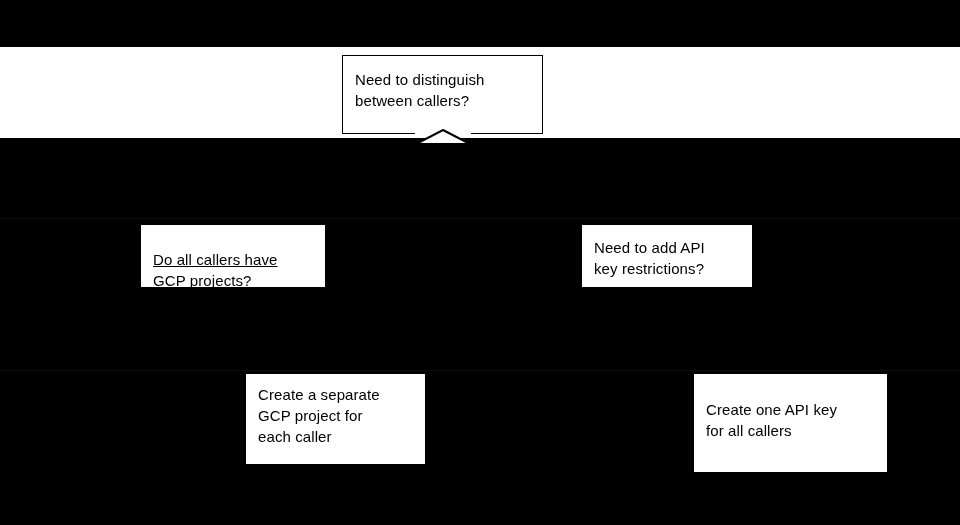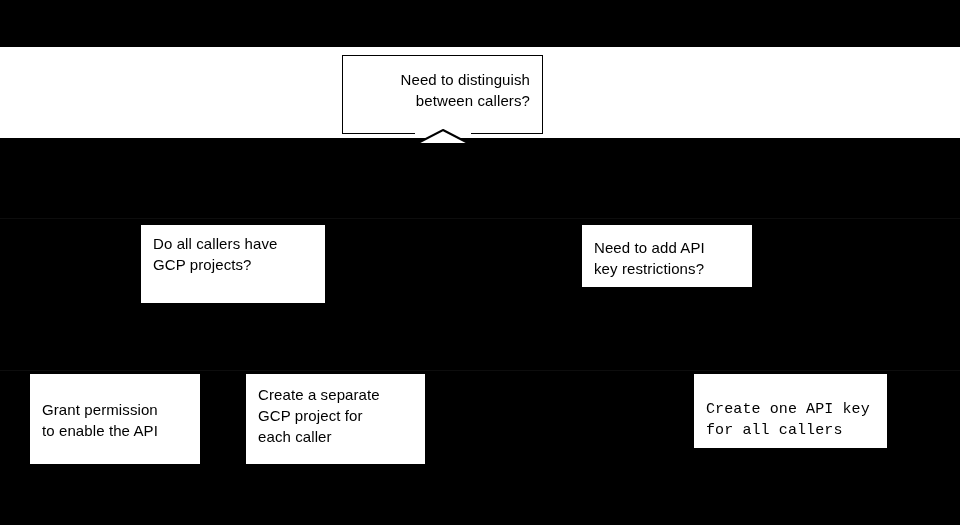"Need to distinguish" #node-root { text-align: right -> none }
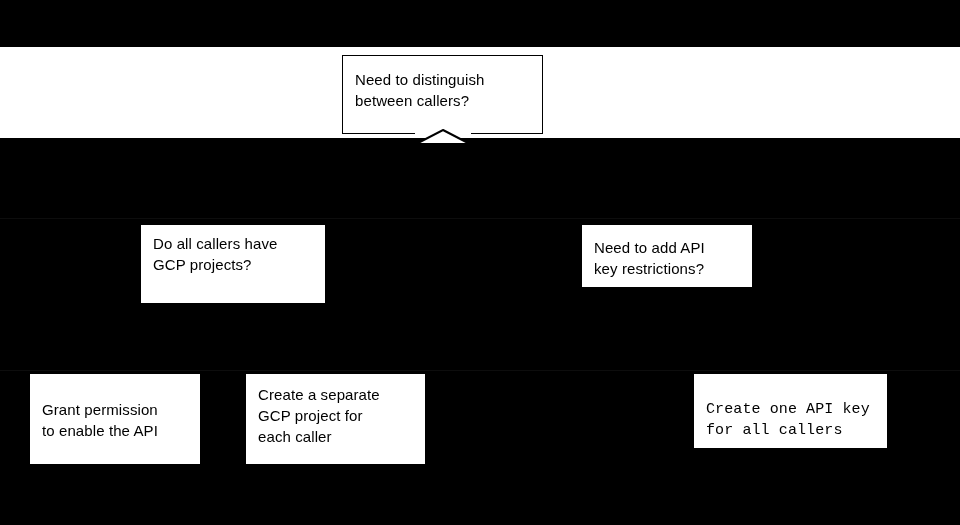"Do all callers have" #node-mid-left { height: 78px -> 62px; padding-top: 8px -> 24px; text-decoration: none -> underline }
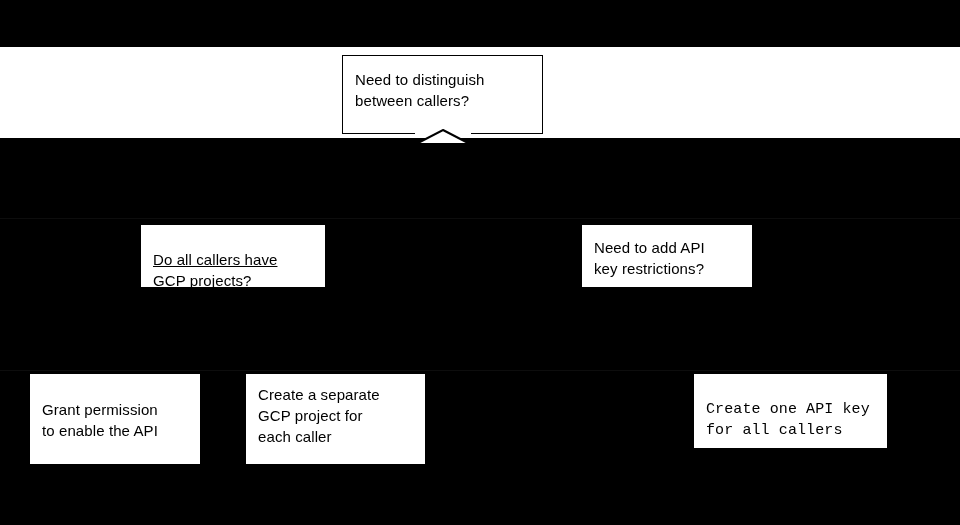"Grant permission" div.node { html: <div>Grant permission to enable the API</div> -> none }
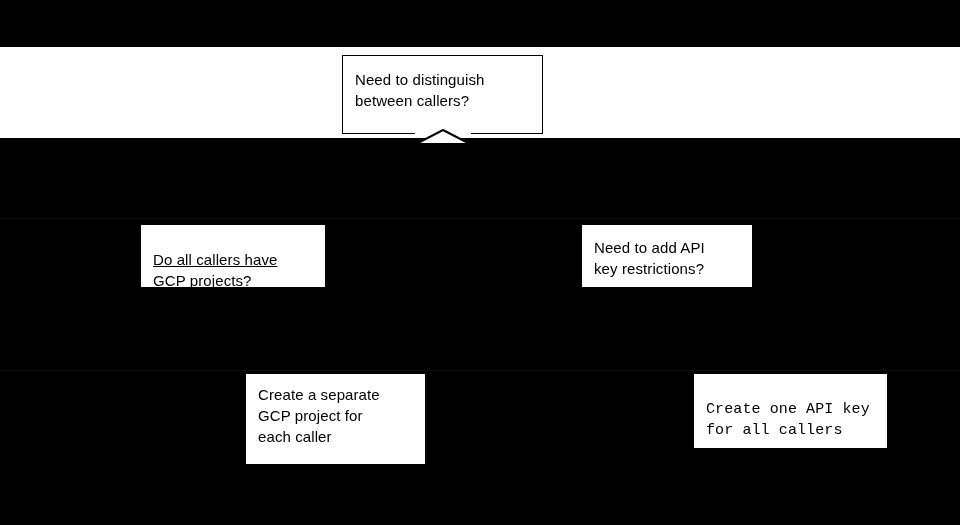"Create one API key" #node-leaf-4 { font-family: Liberation Mono, monospace -> none; height: 74px -> 98px }
